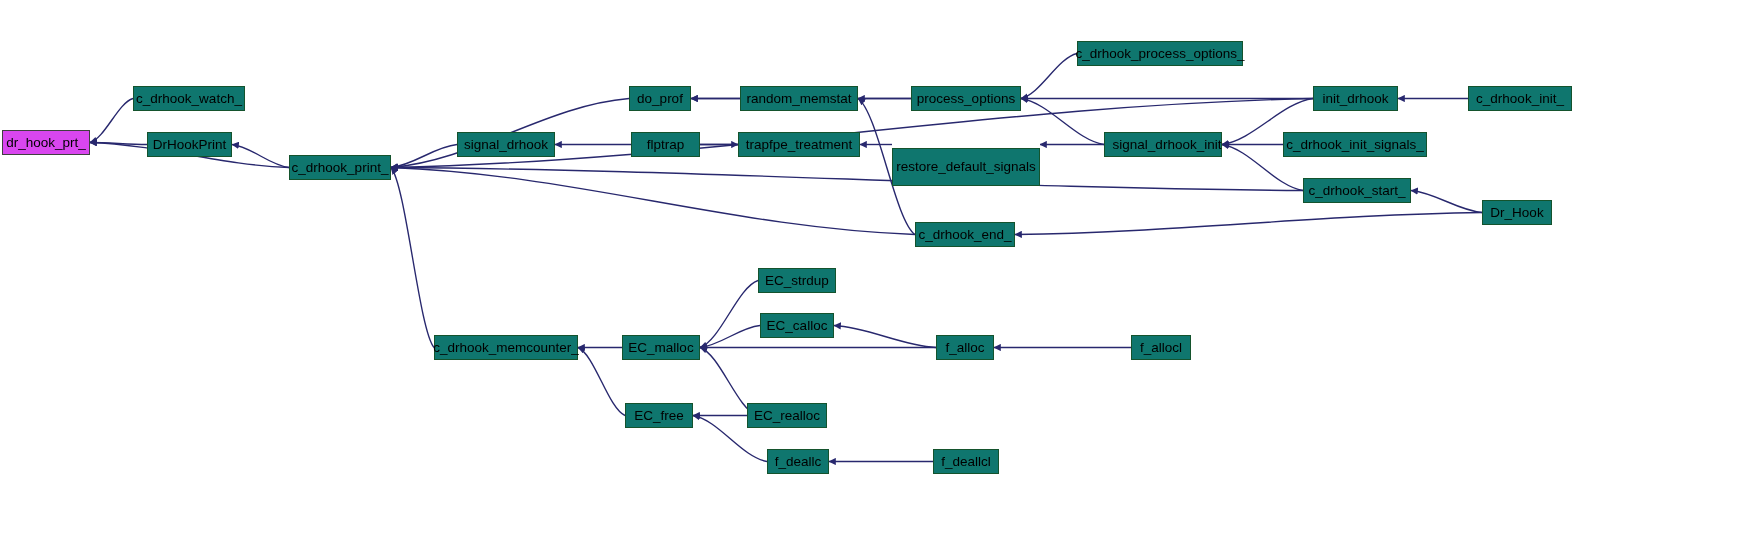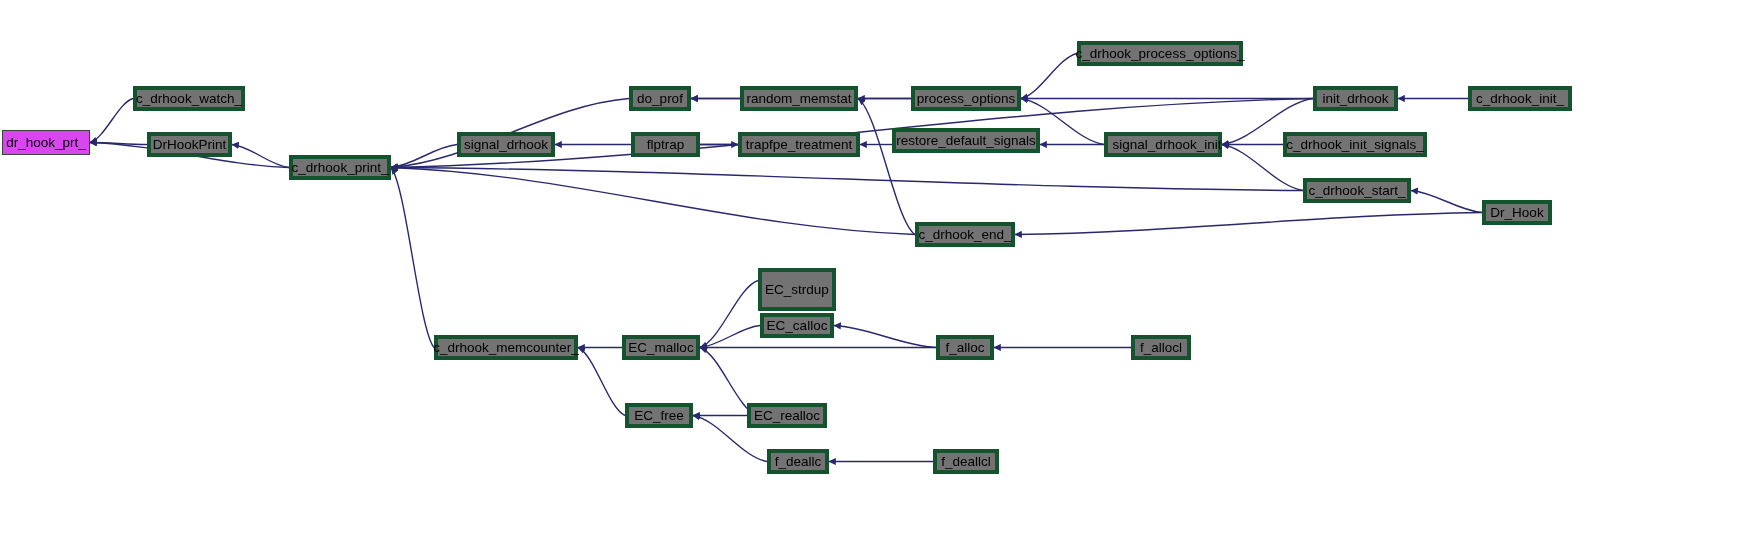"c_drhook_process_options_" .node { background: #737373 -> #0f766e; border: 4px solid #14532d -> 1px solid #14532d }
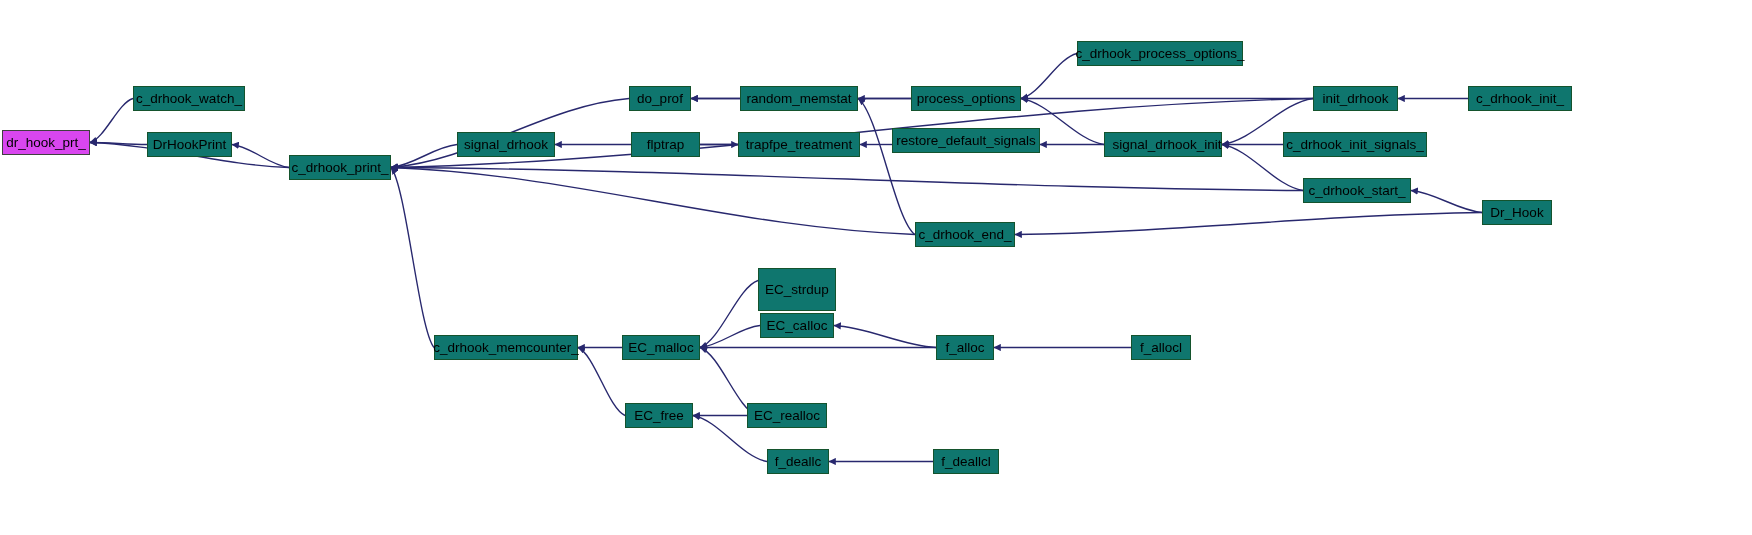"restore_default_signals" div.node { height: 25px -> 38px; top: 128px -> 148px }
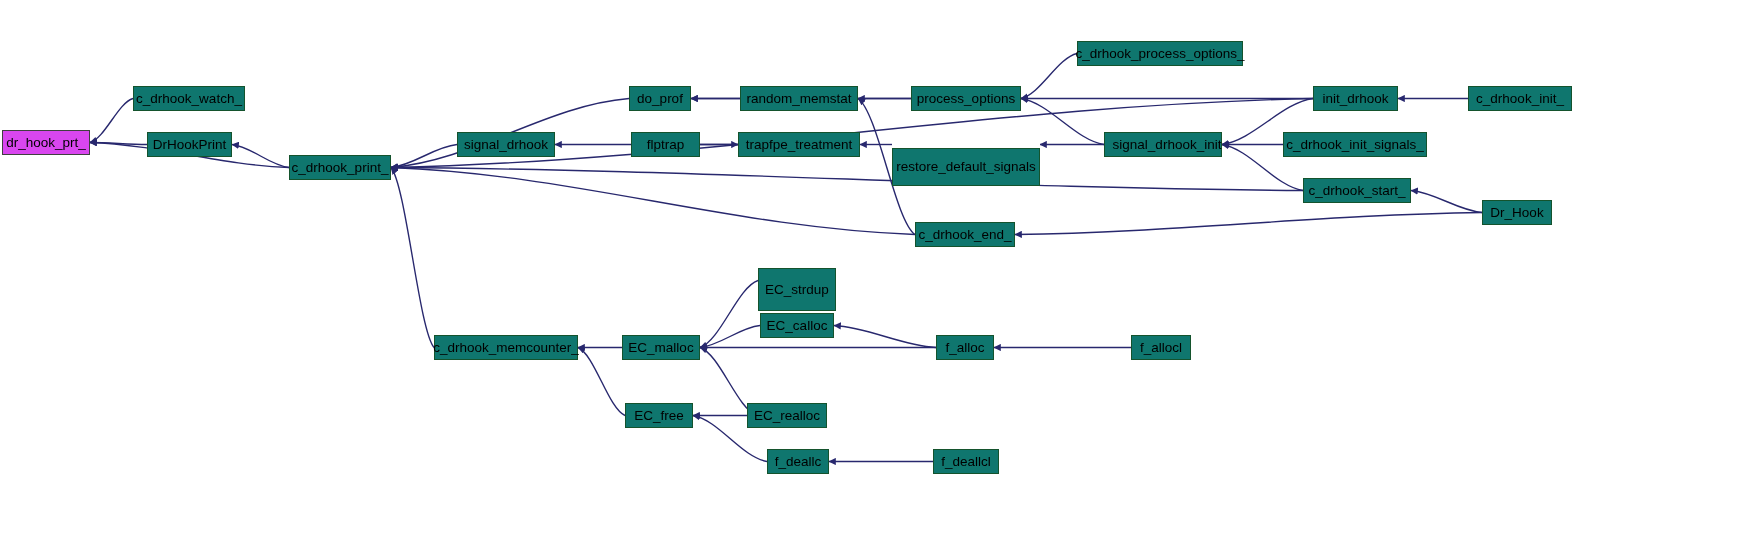"EC_strdup" div.node { height: 43px -> 25px }
